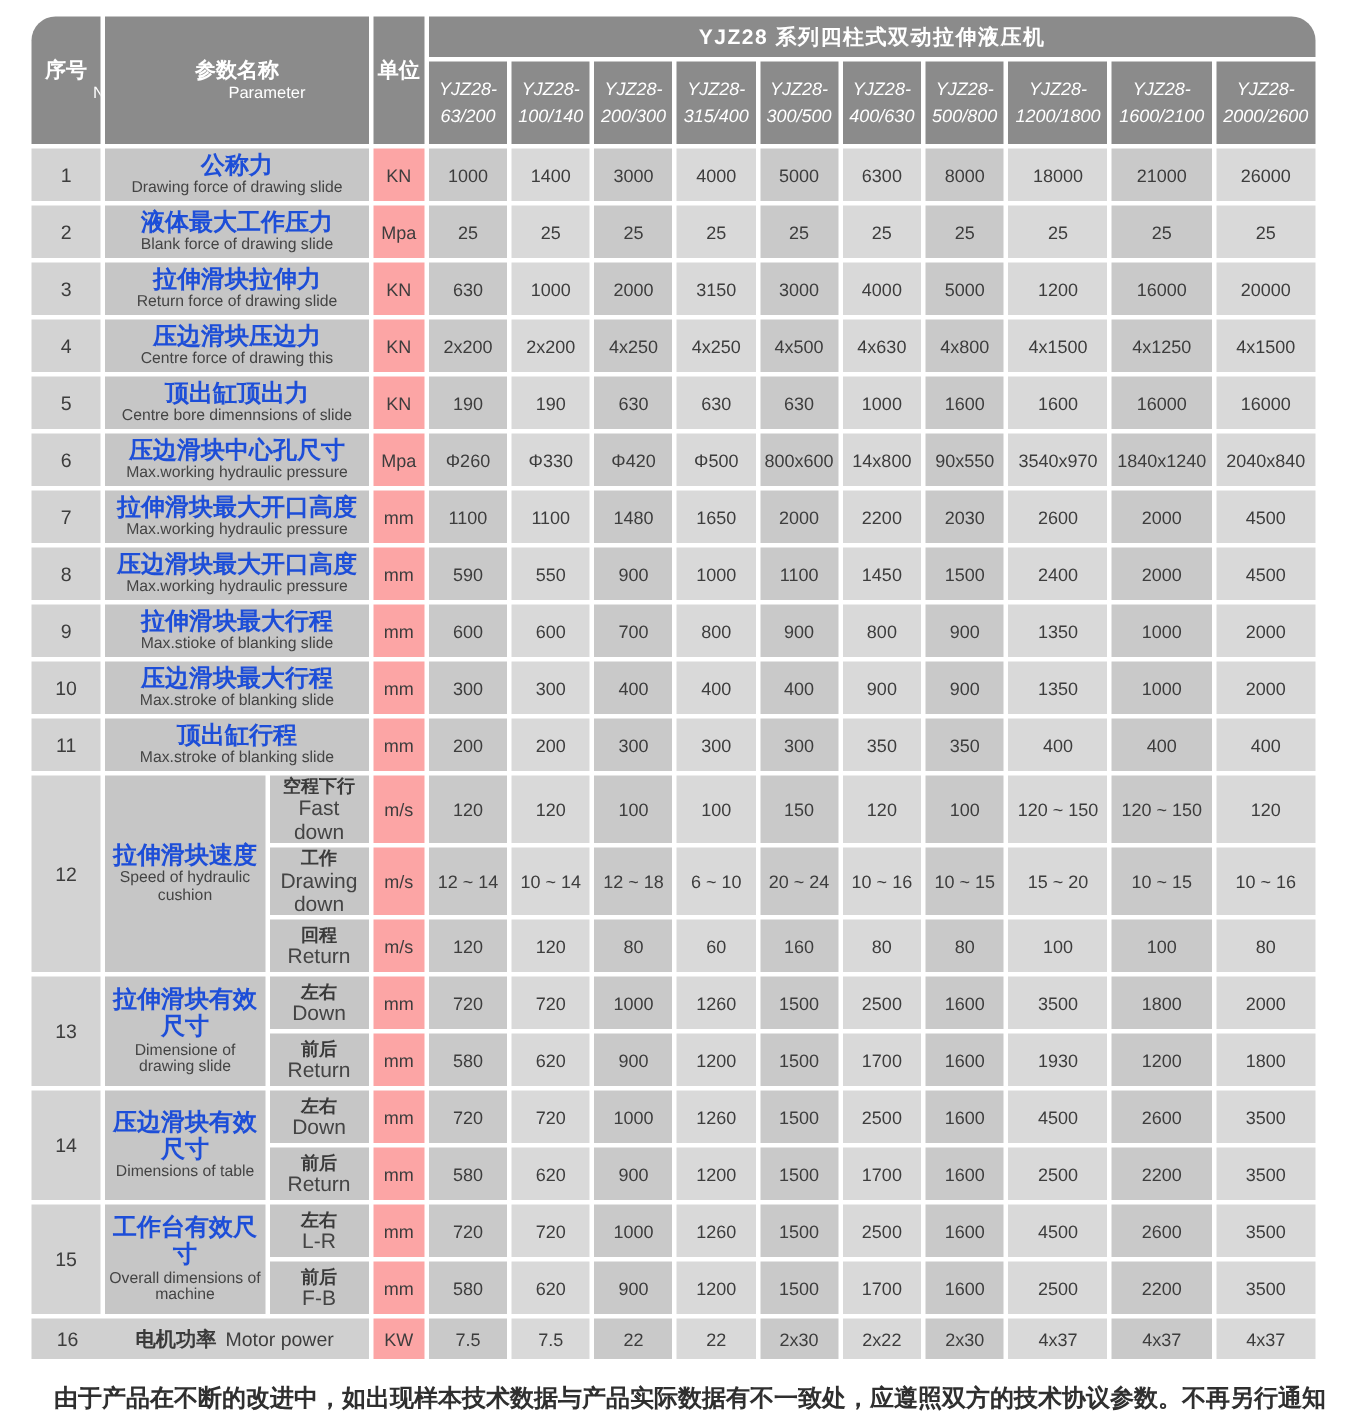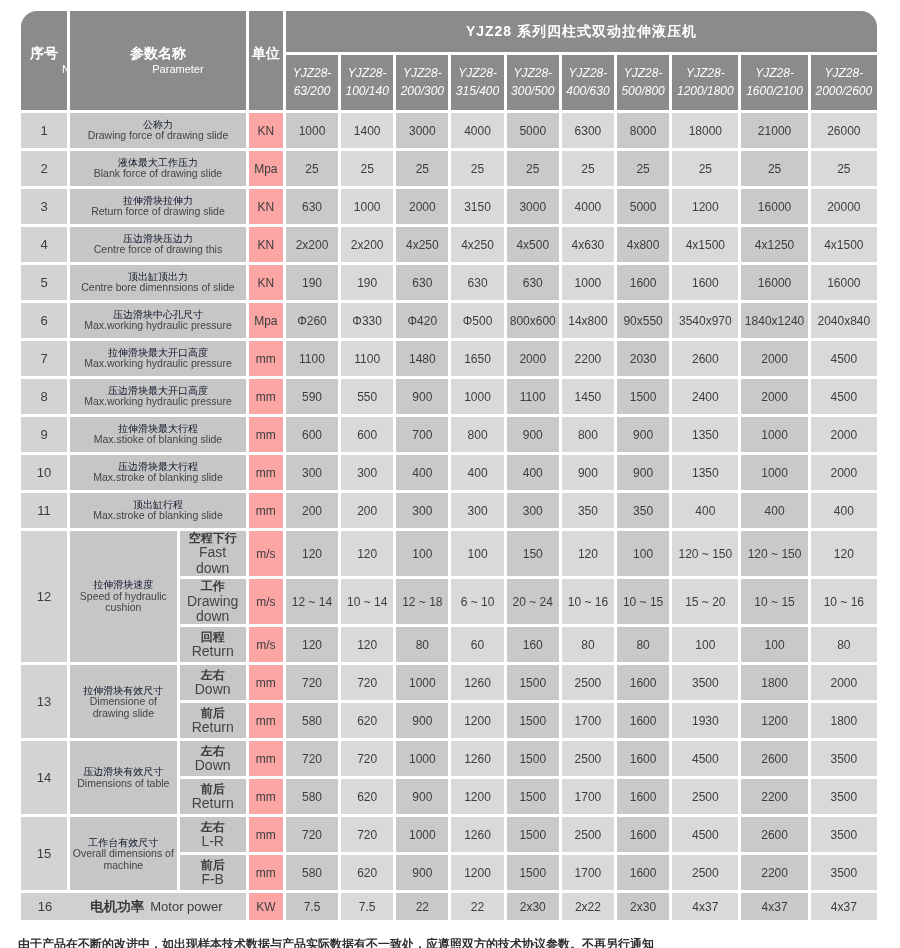"YJZ28 系列四柱式双动拉伸液压机" th.h-title { height: 41px -> 27px }
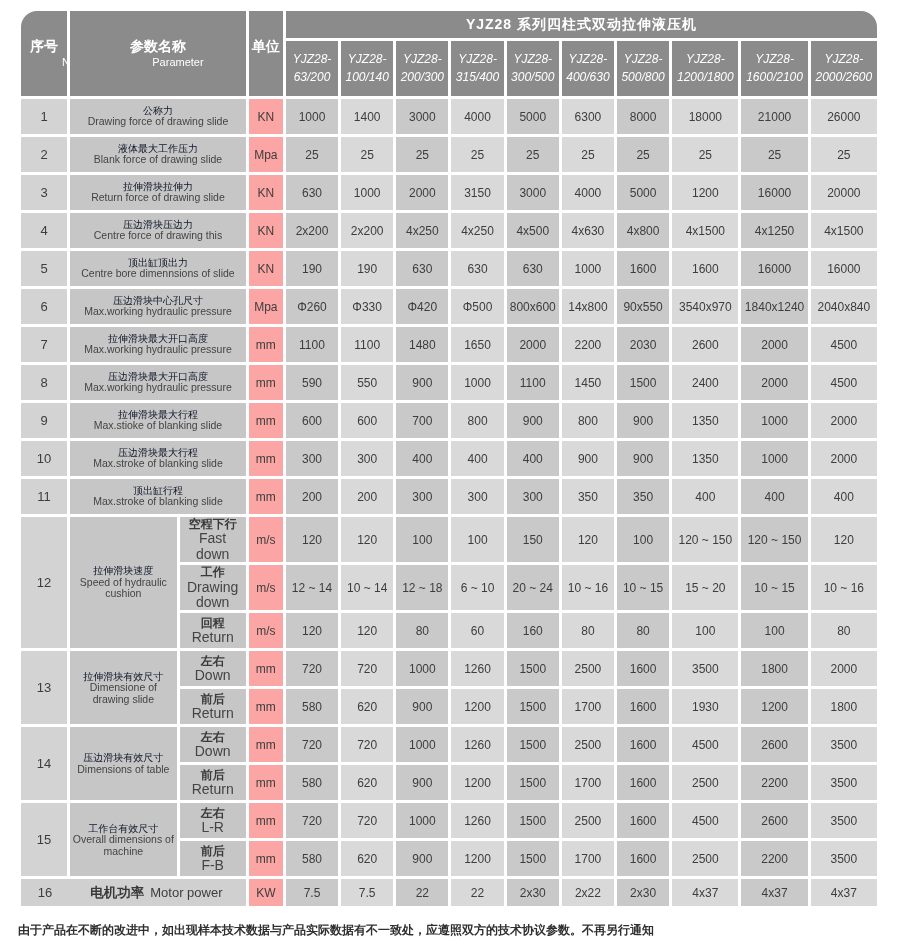"公称力" td.c-param .zh { color: #0f172a -> #1d4ed8; font-size: 10px -> 16px; font-weight: normal -> bold }
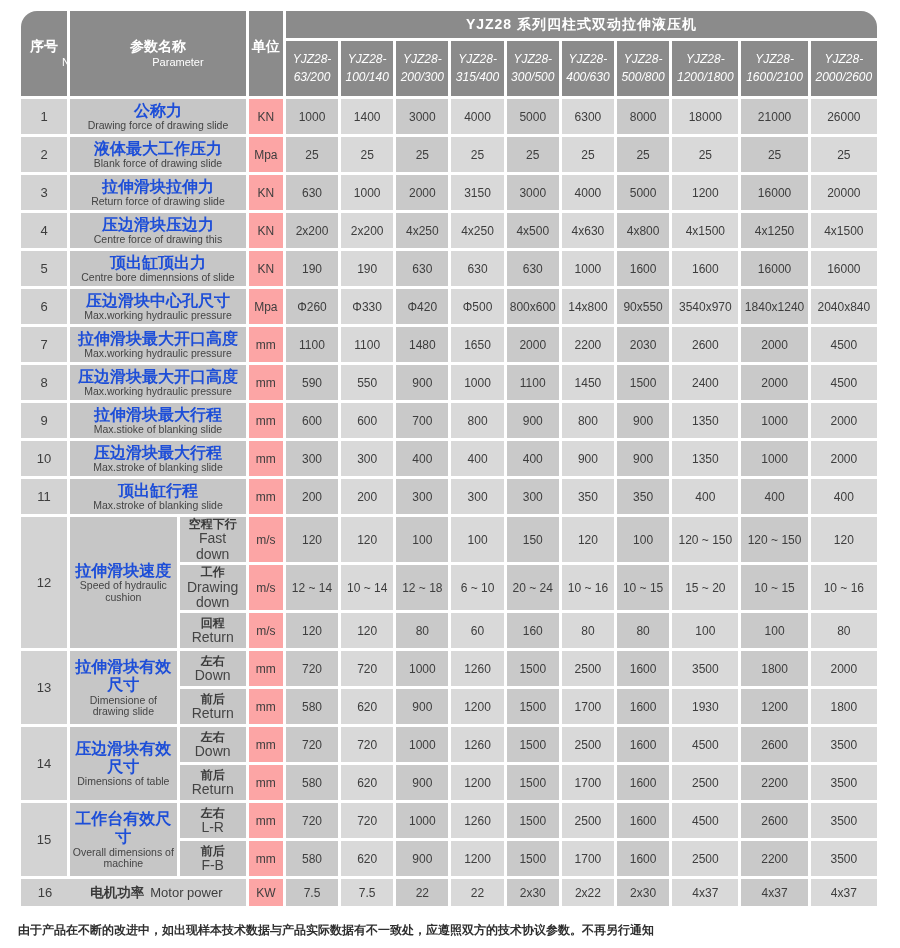"由于产品在不断的改进中，如出现样本技术数据与产品实际数据有不一致处，应遵照双方的" .footer .zh { font-size: 12px -> 16px; text-align: none -> right }
